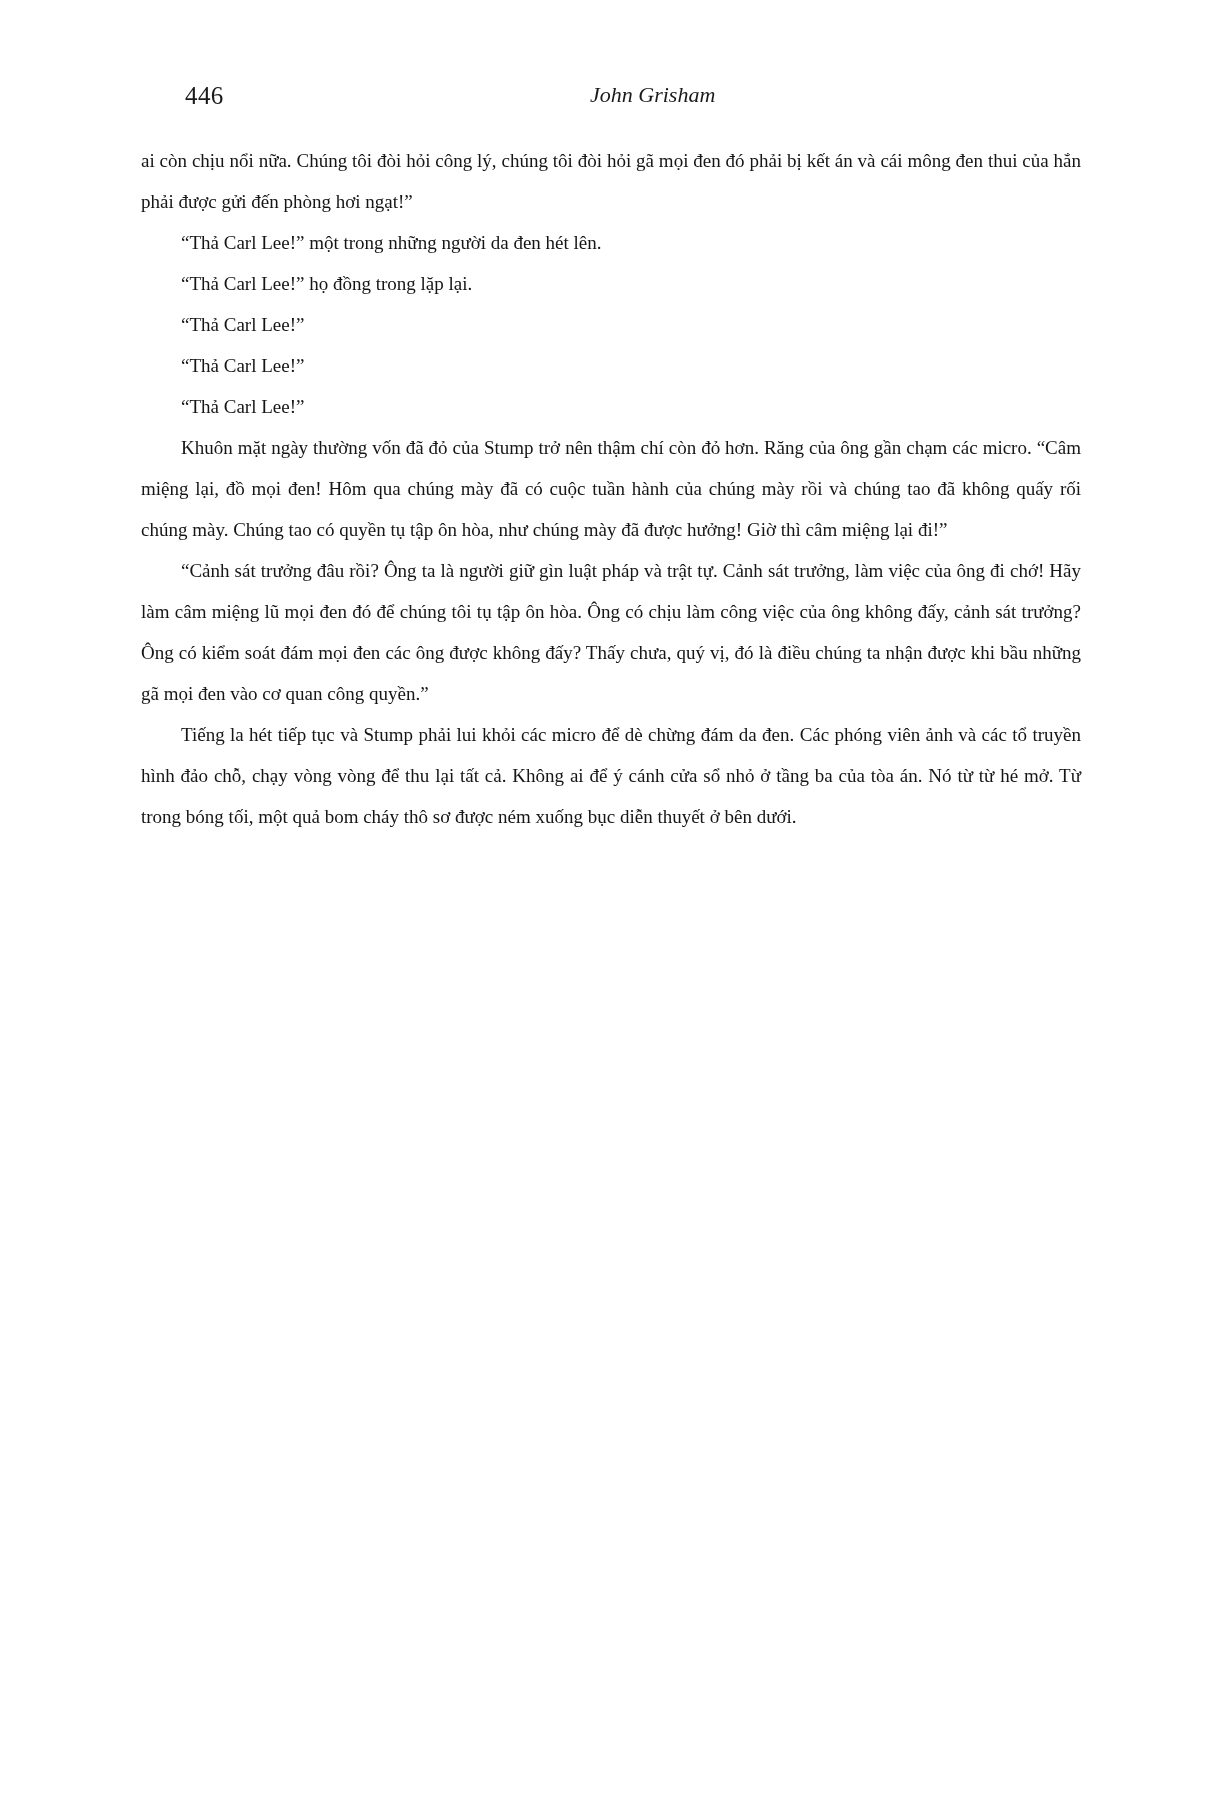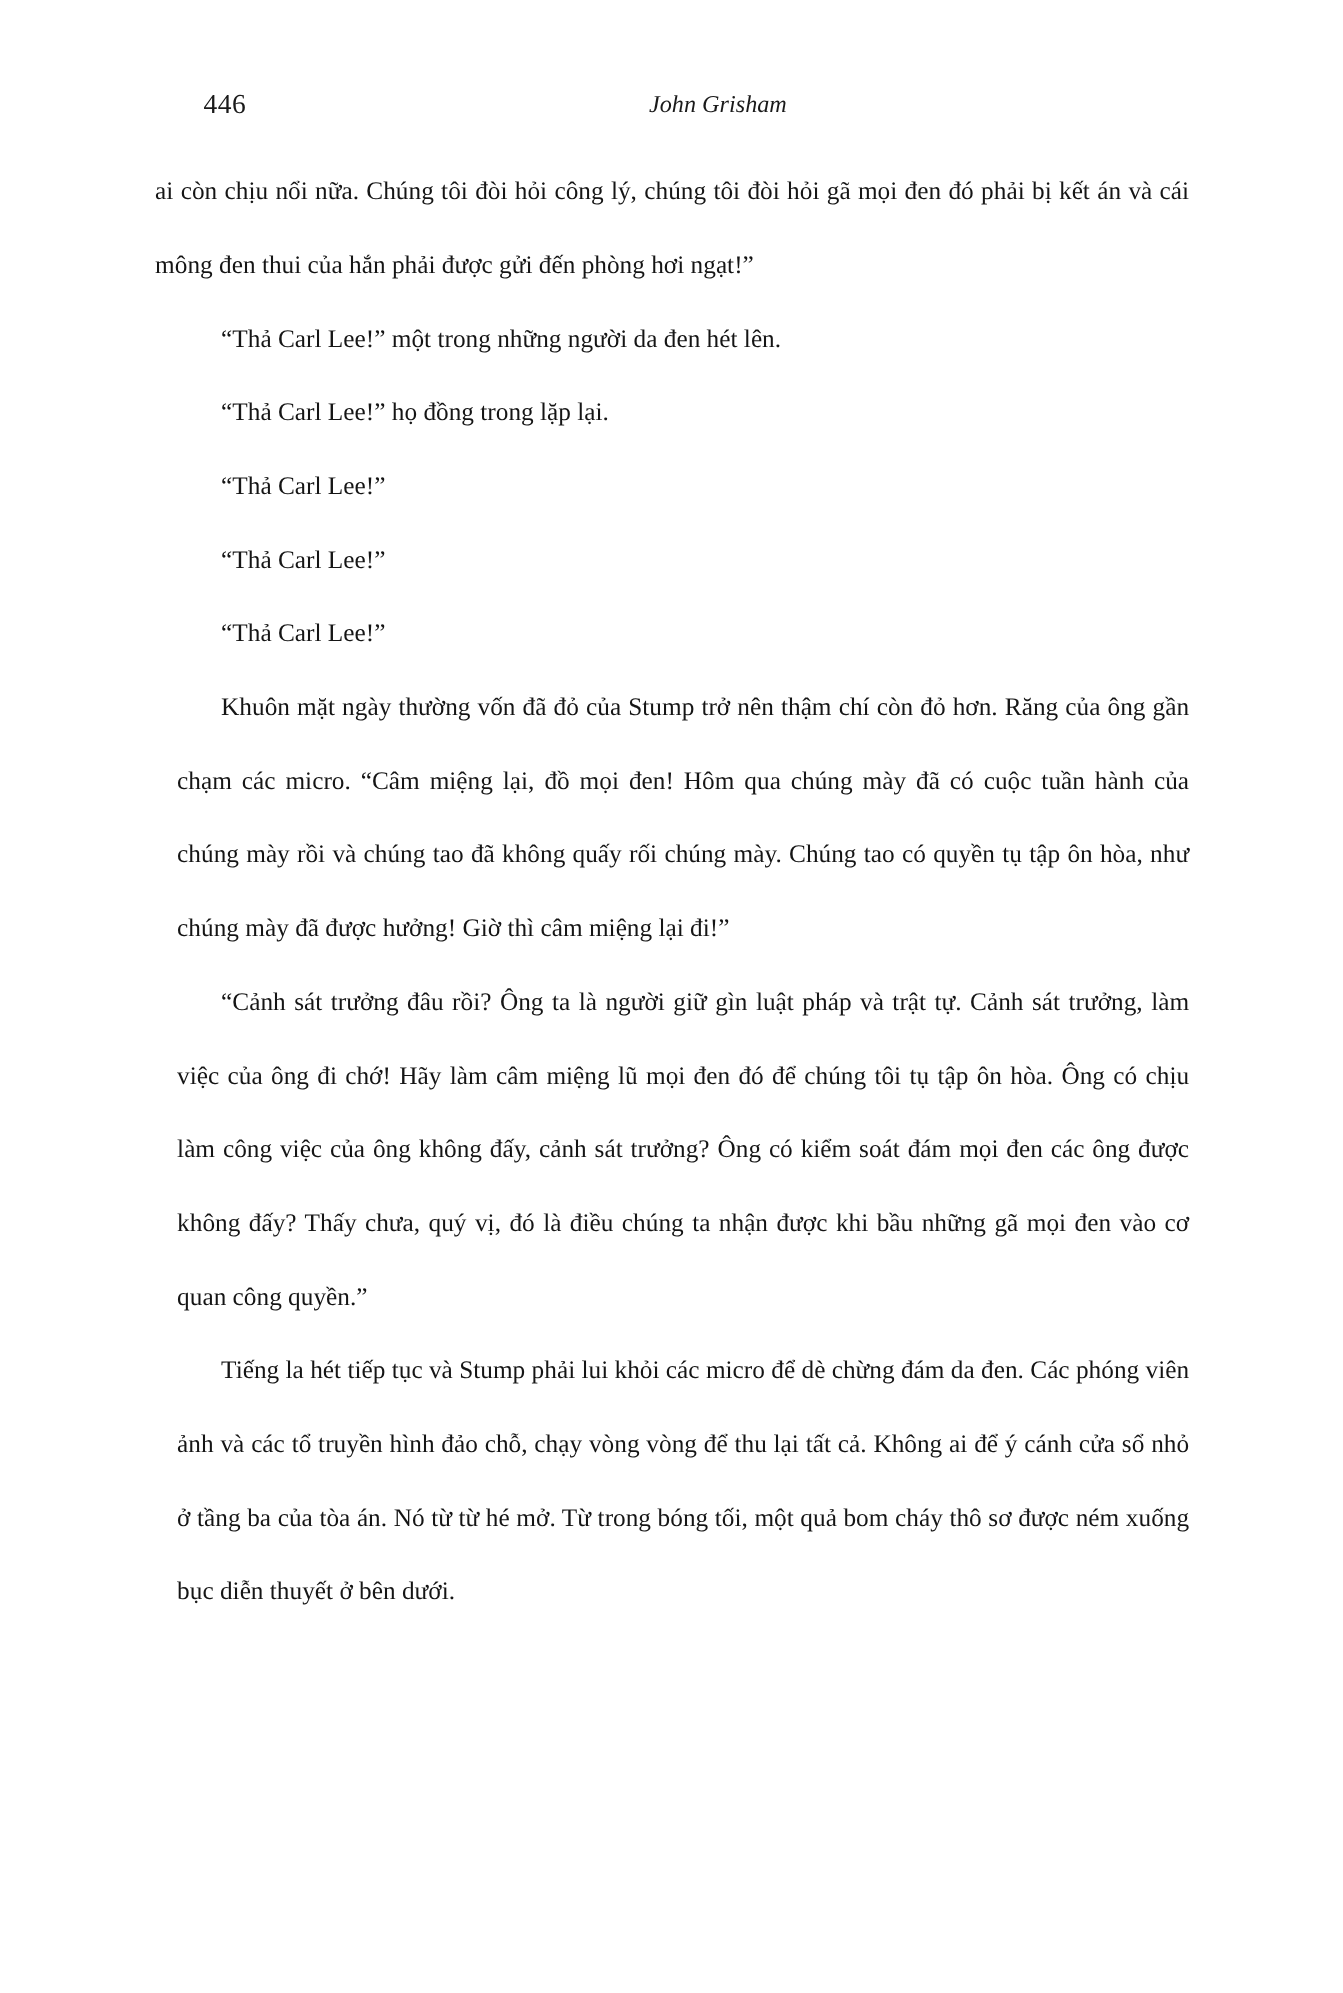"ai còn chịu nổi nữa." .body-text p { font-size: 23px -> 19px; line-height: 67px -> 41px }
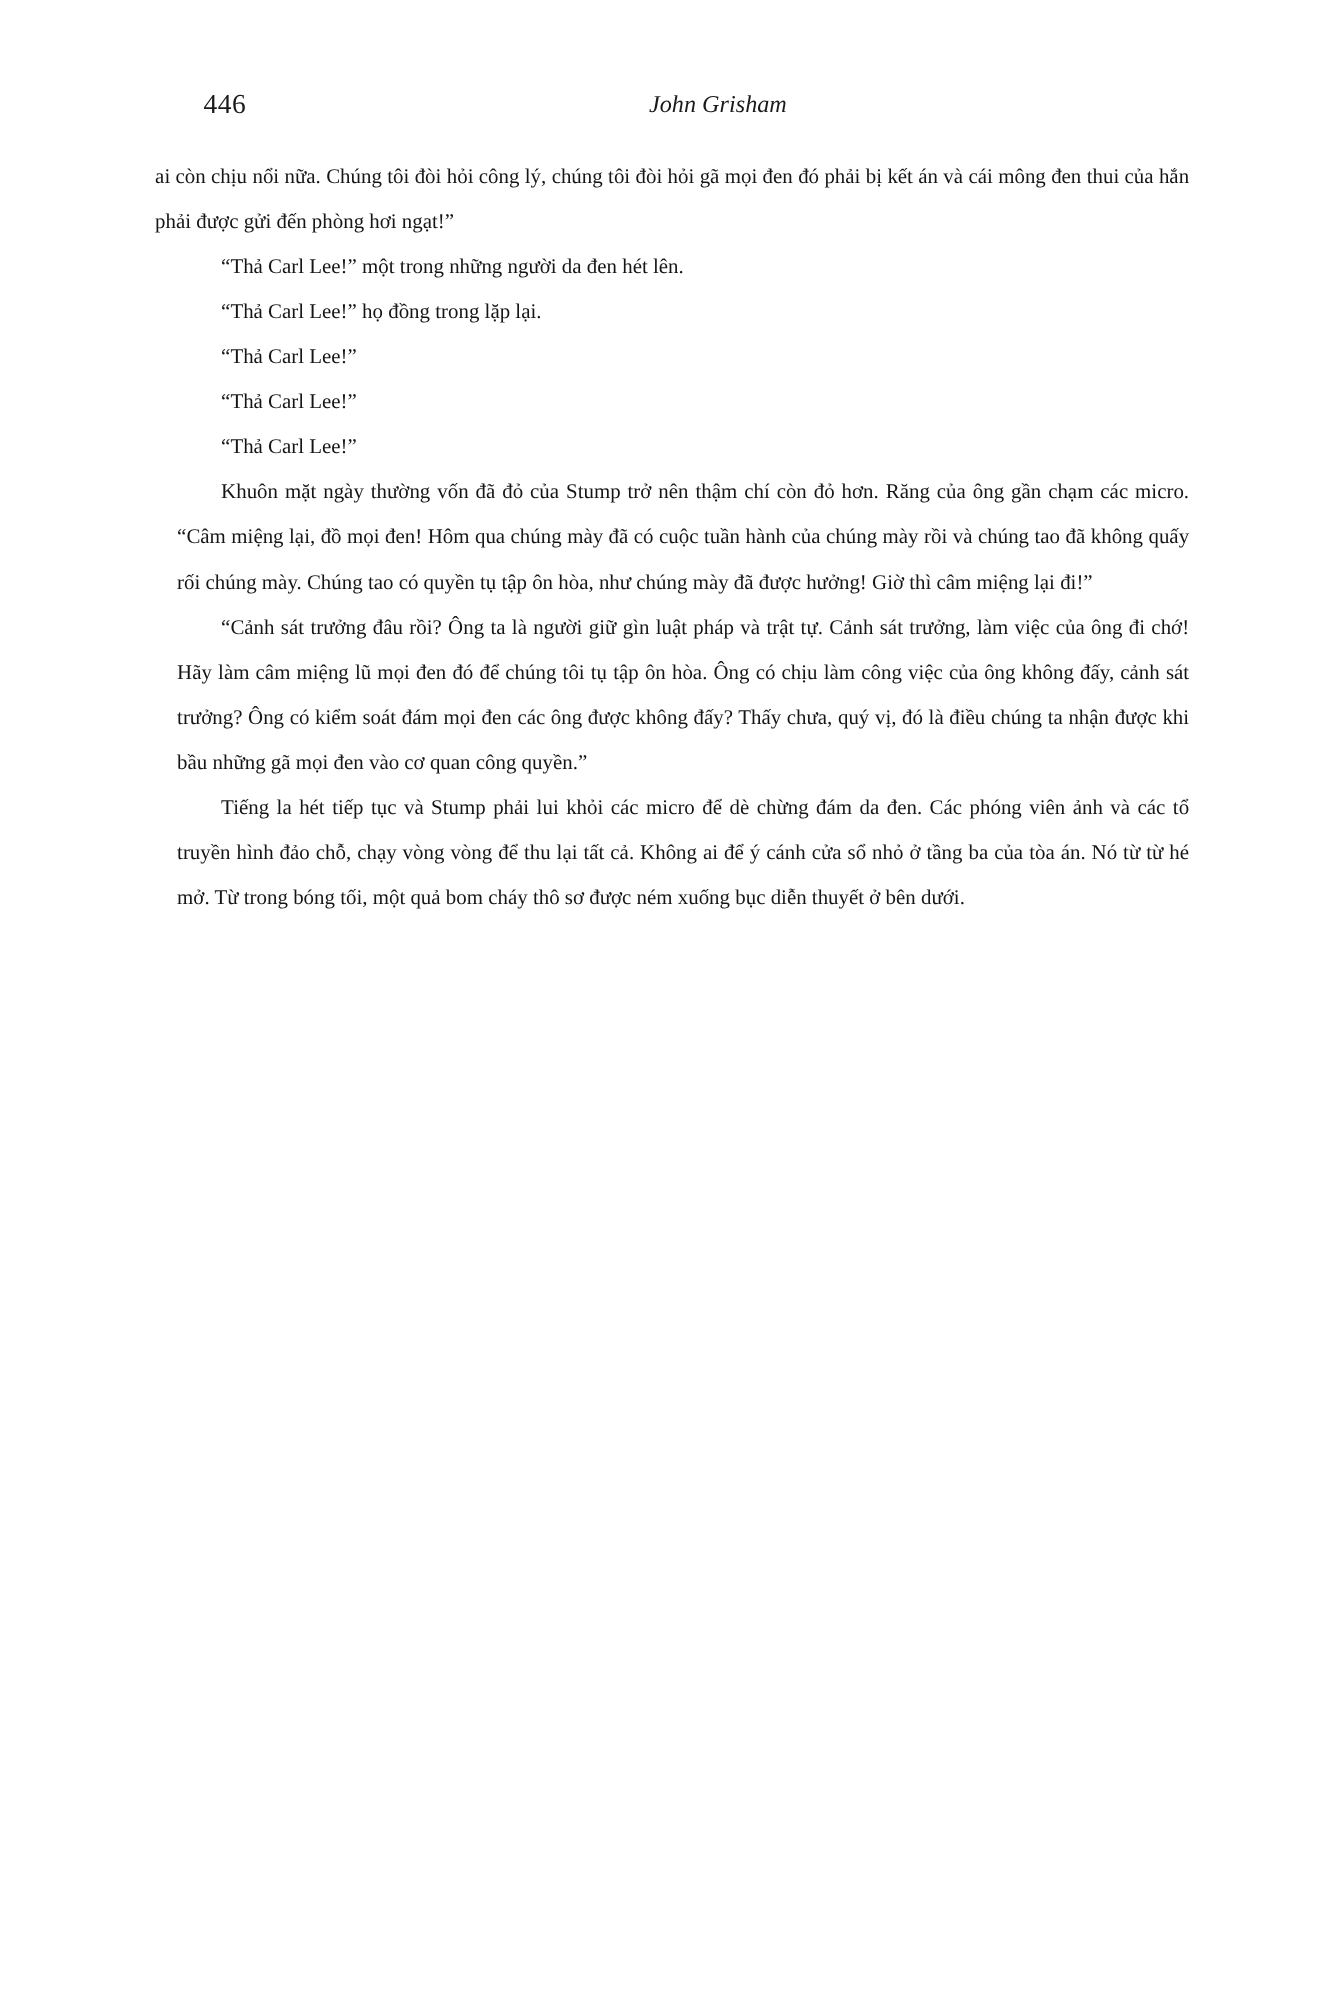"“Thả Carl Lee!” một trong" .body-text p.indent { margin-left: 20px -> none }
